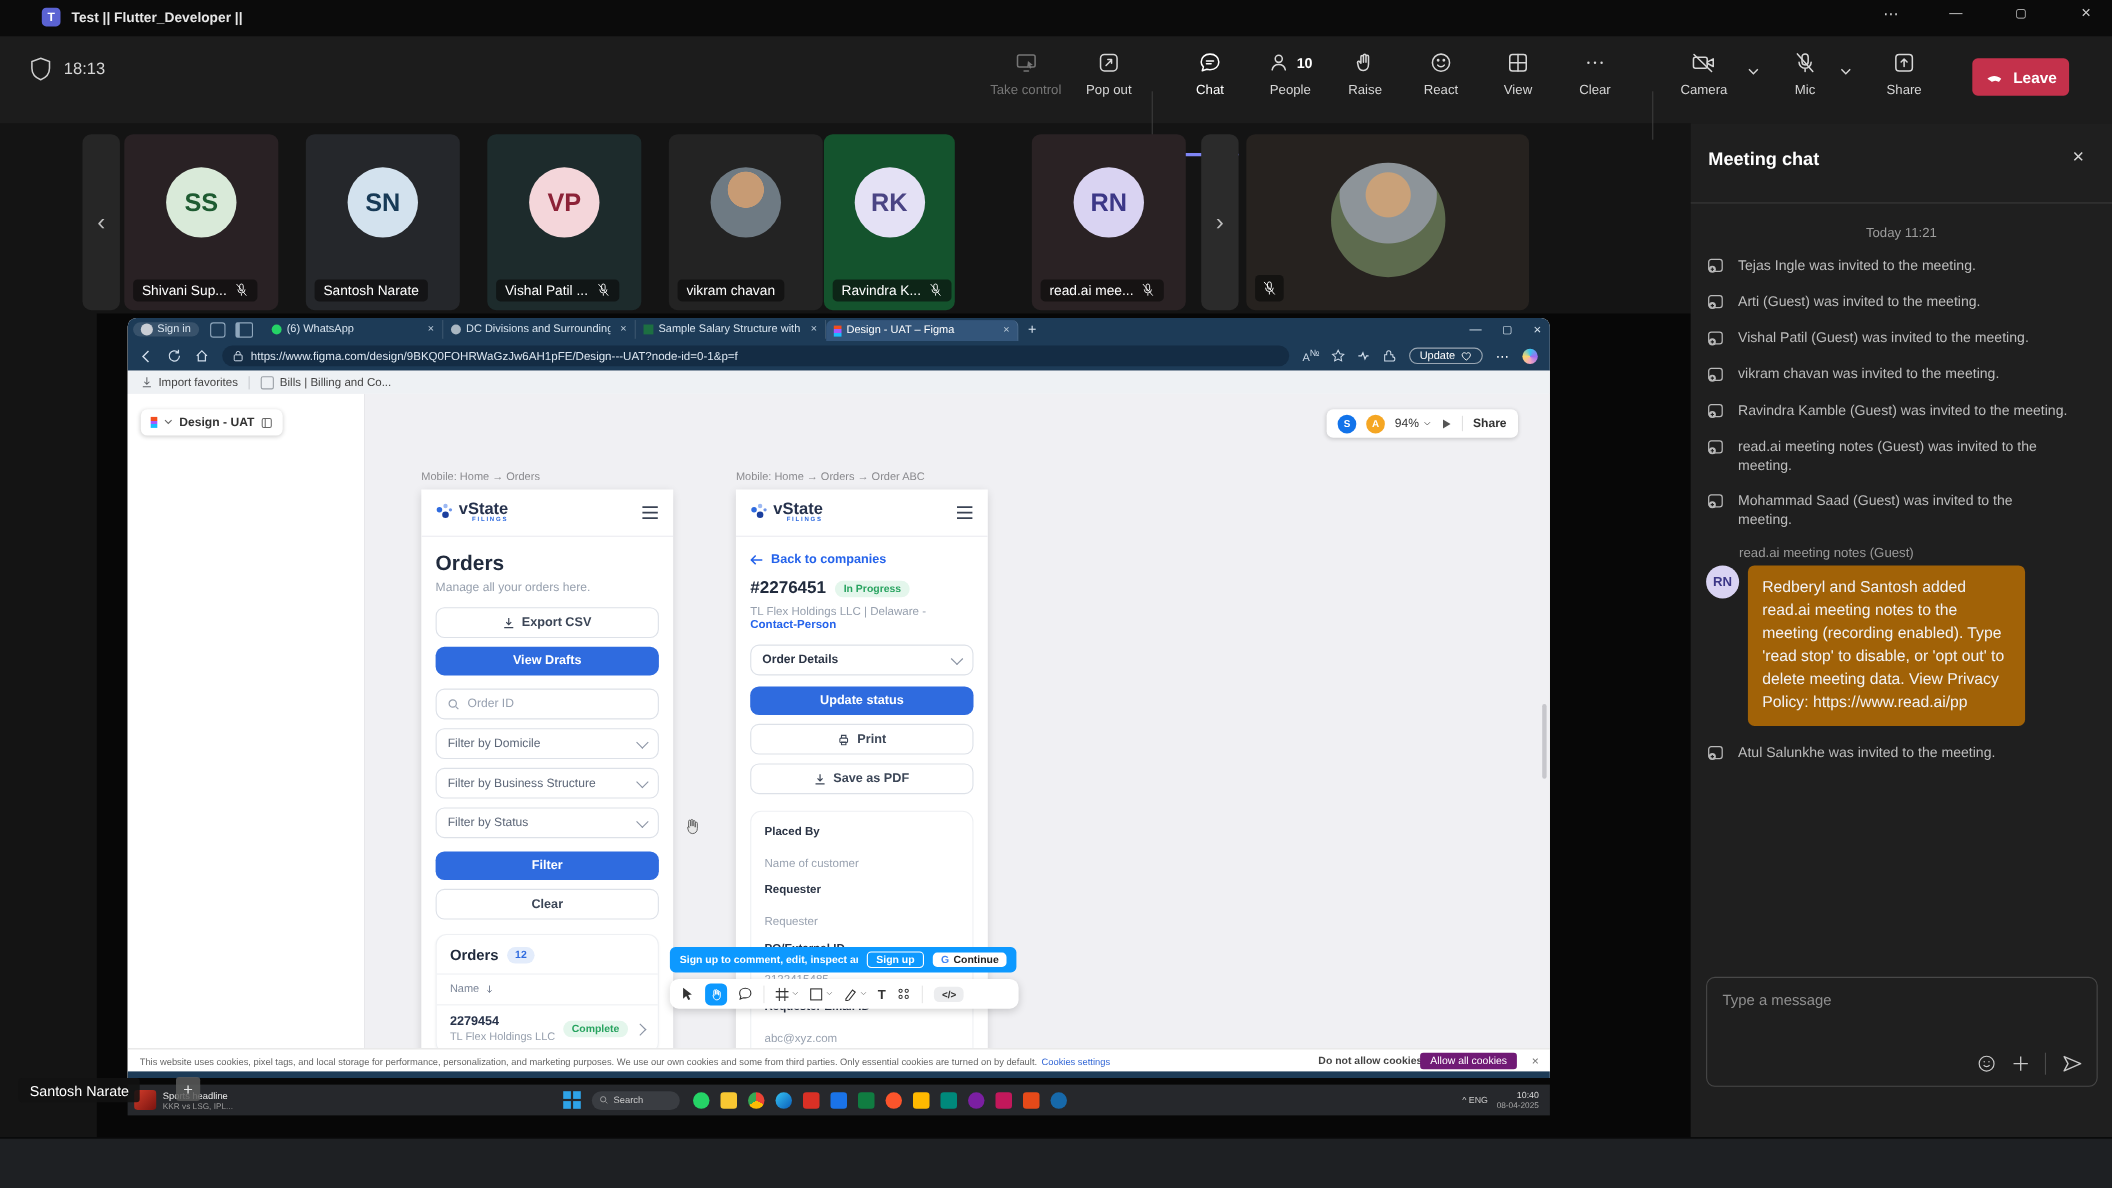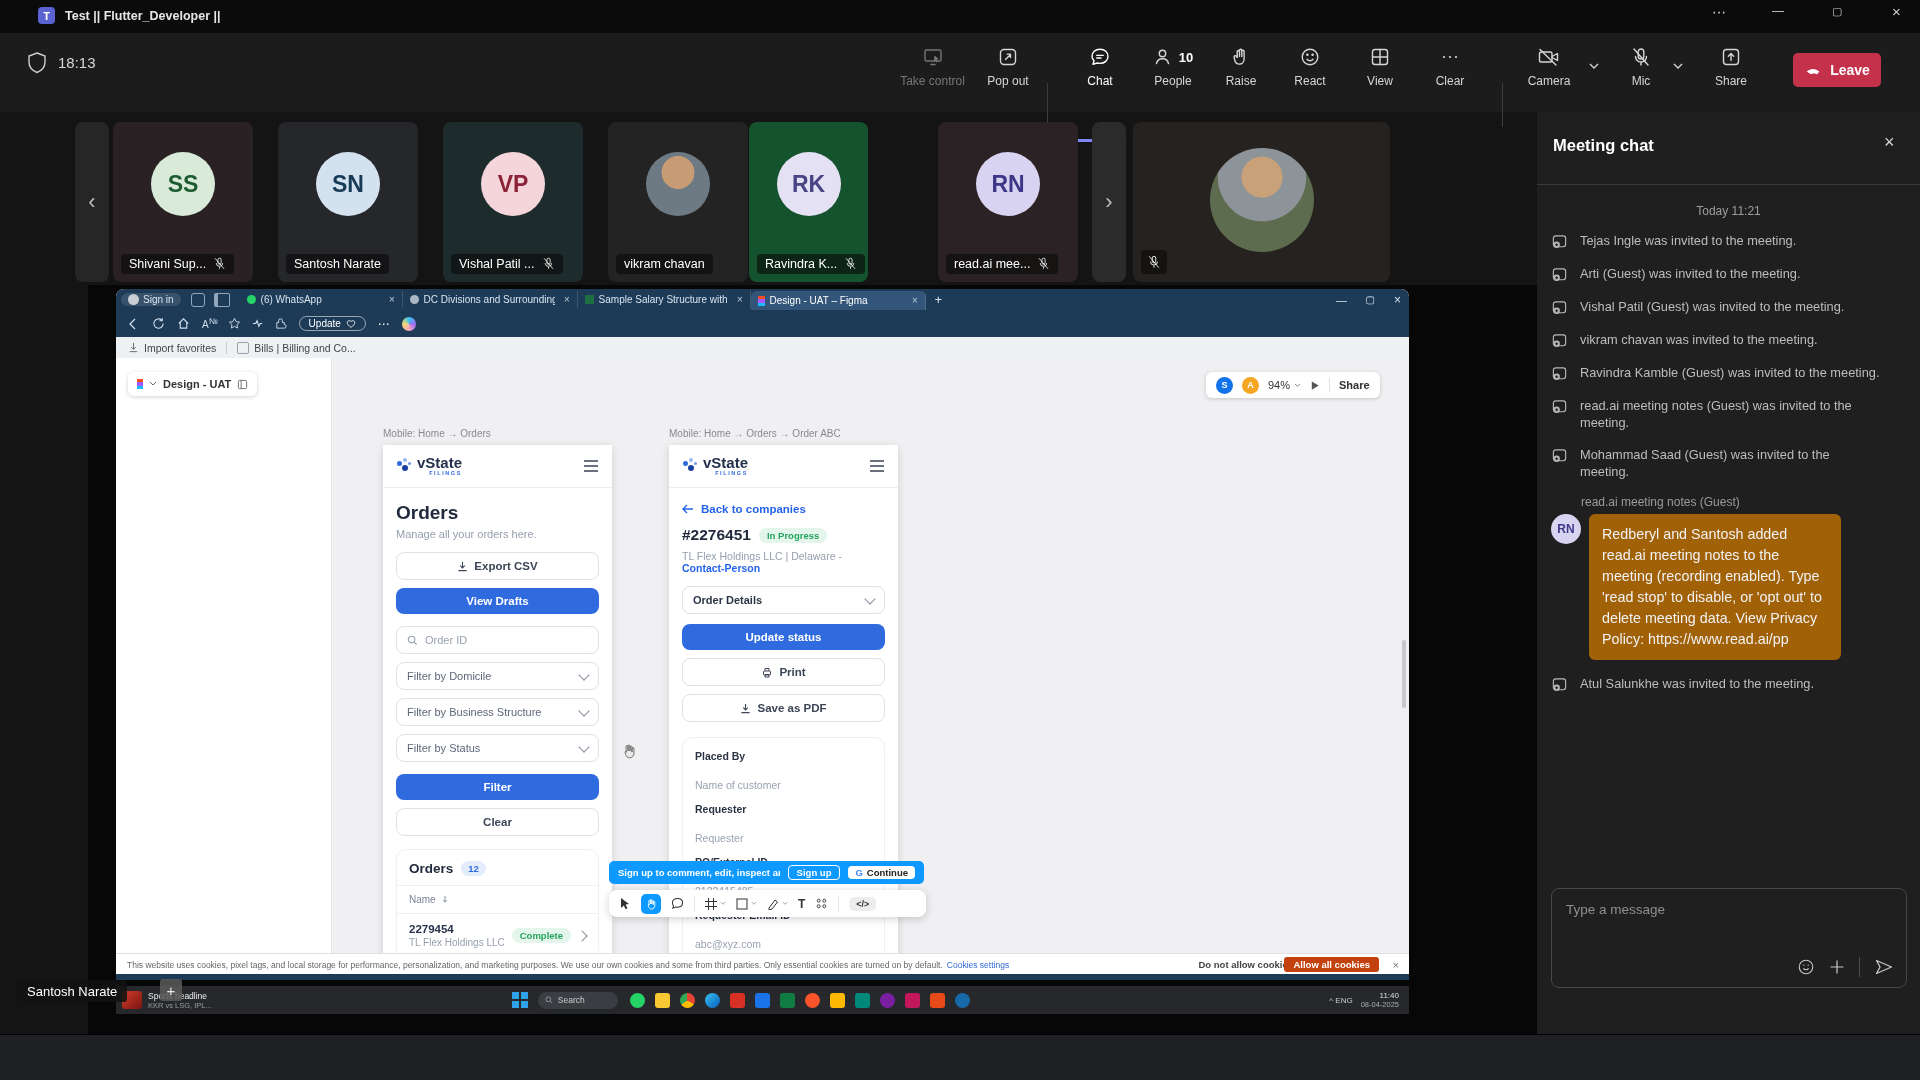"https://www.figma.com/design/9BKQ0FOHRWa" div.fx { html: none -> <div> <svg> <rect></rect> <path></path> </svg> <span>https://www.figma.com/design/9BKQ0FOHRWaGzJw6AH1pFE/Design---UAT?node-id=0-1&amp;p=f</span> </div> }
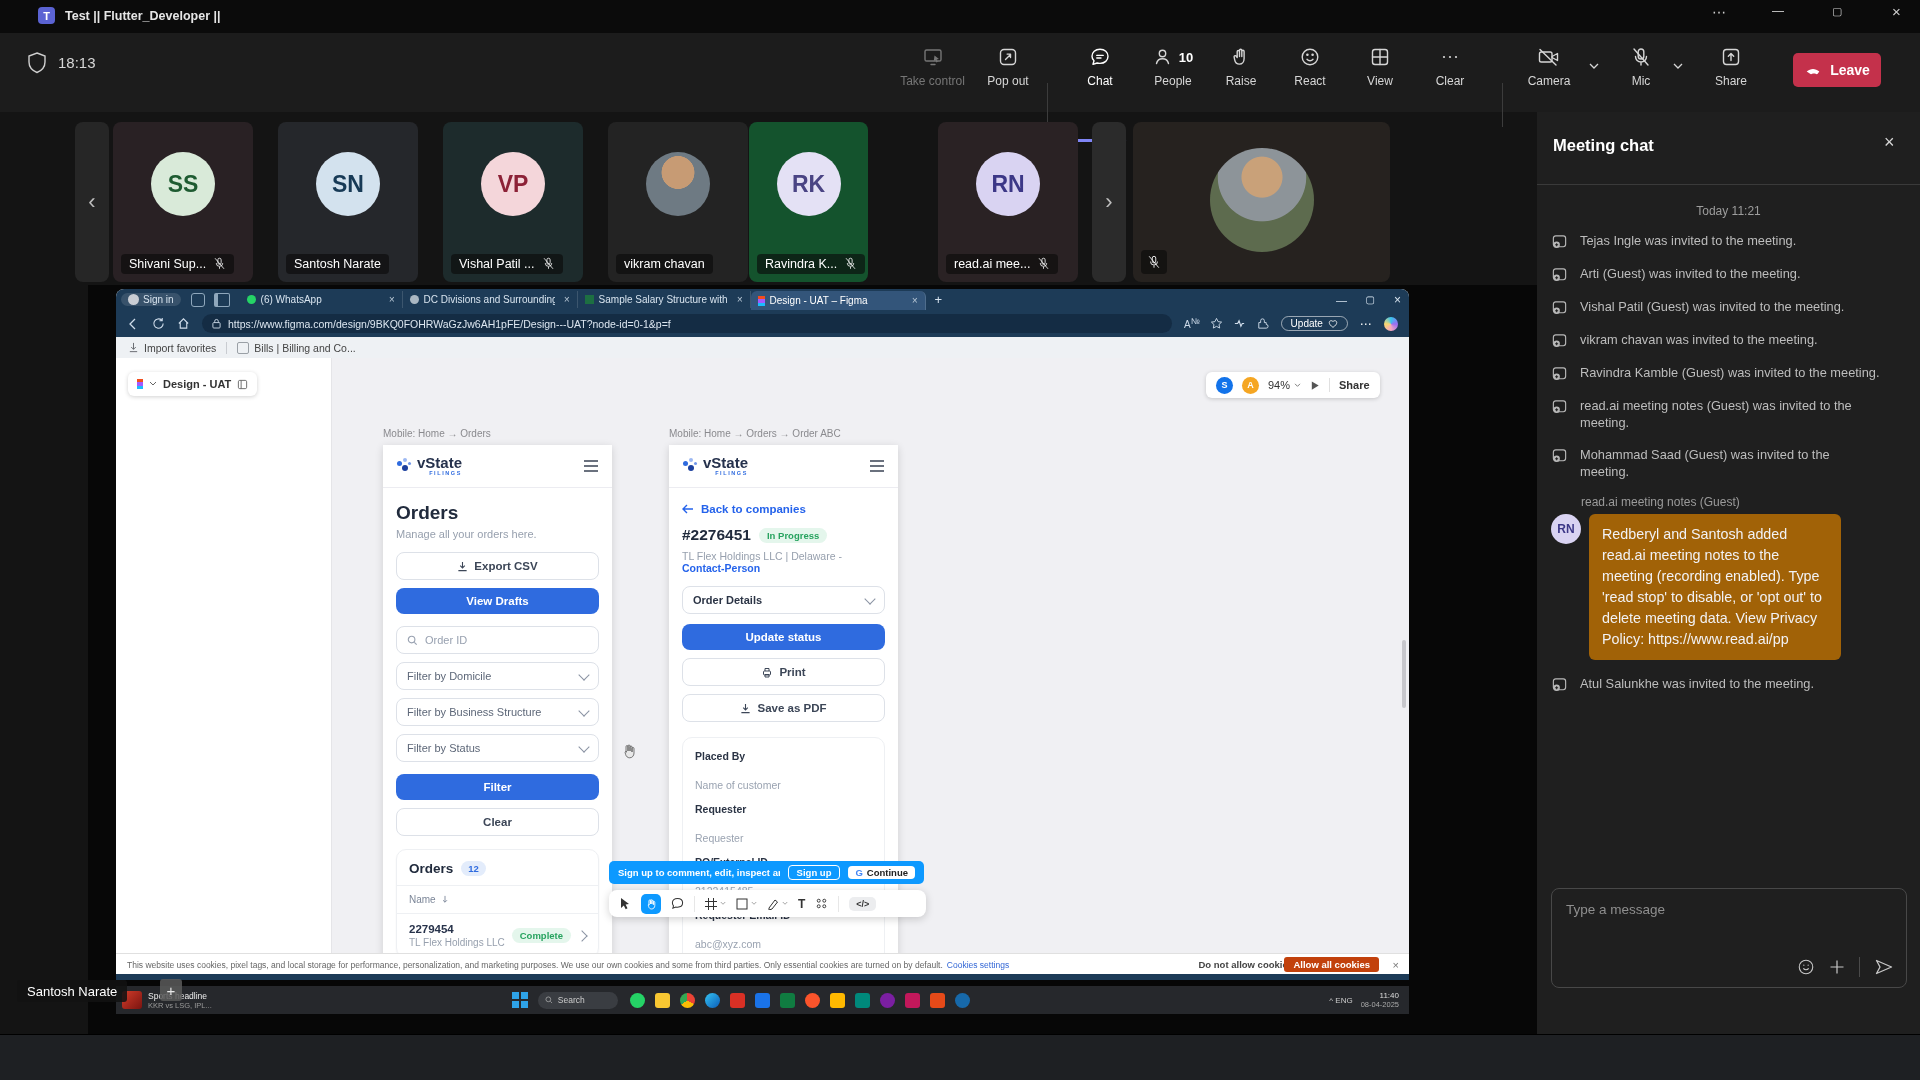"Allow all cookies" span { background: #c2410c -> #701a75; font-weight: 700 -> 400 }
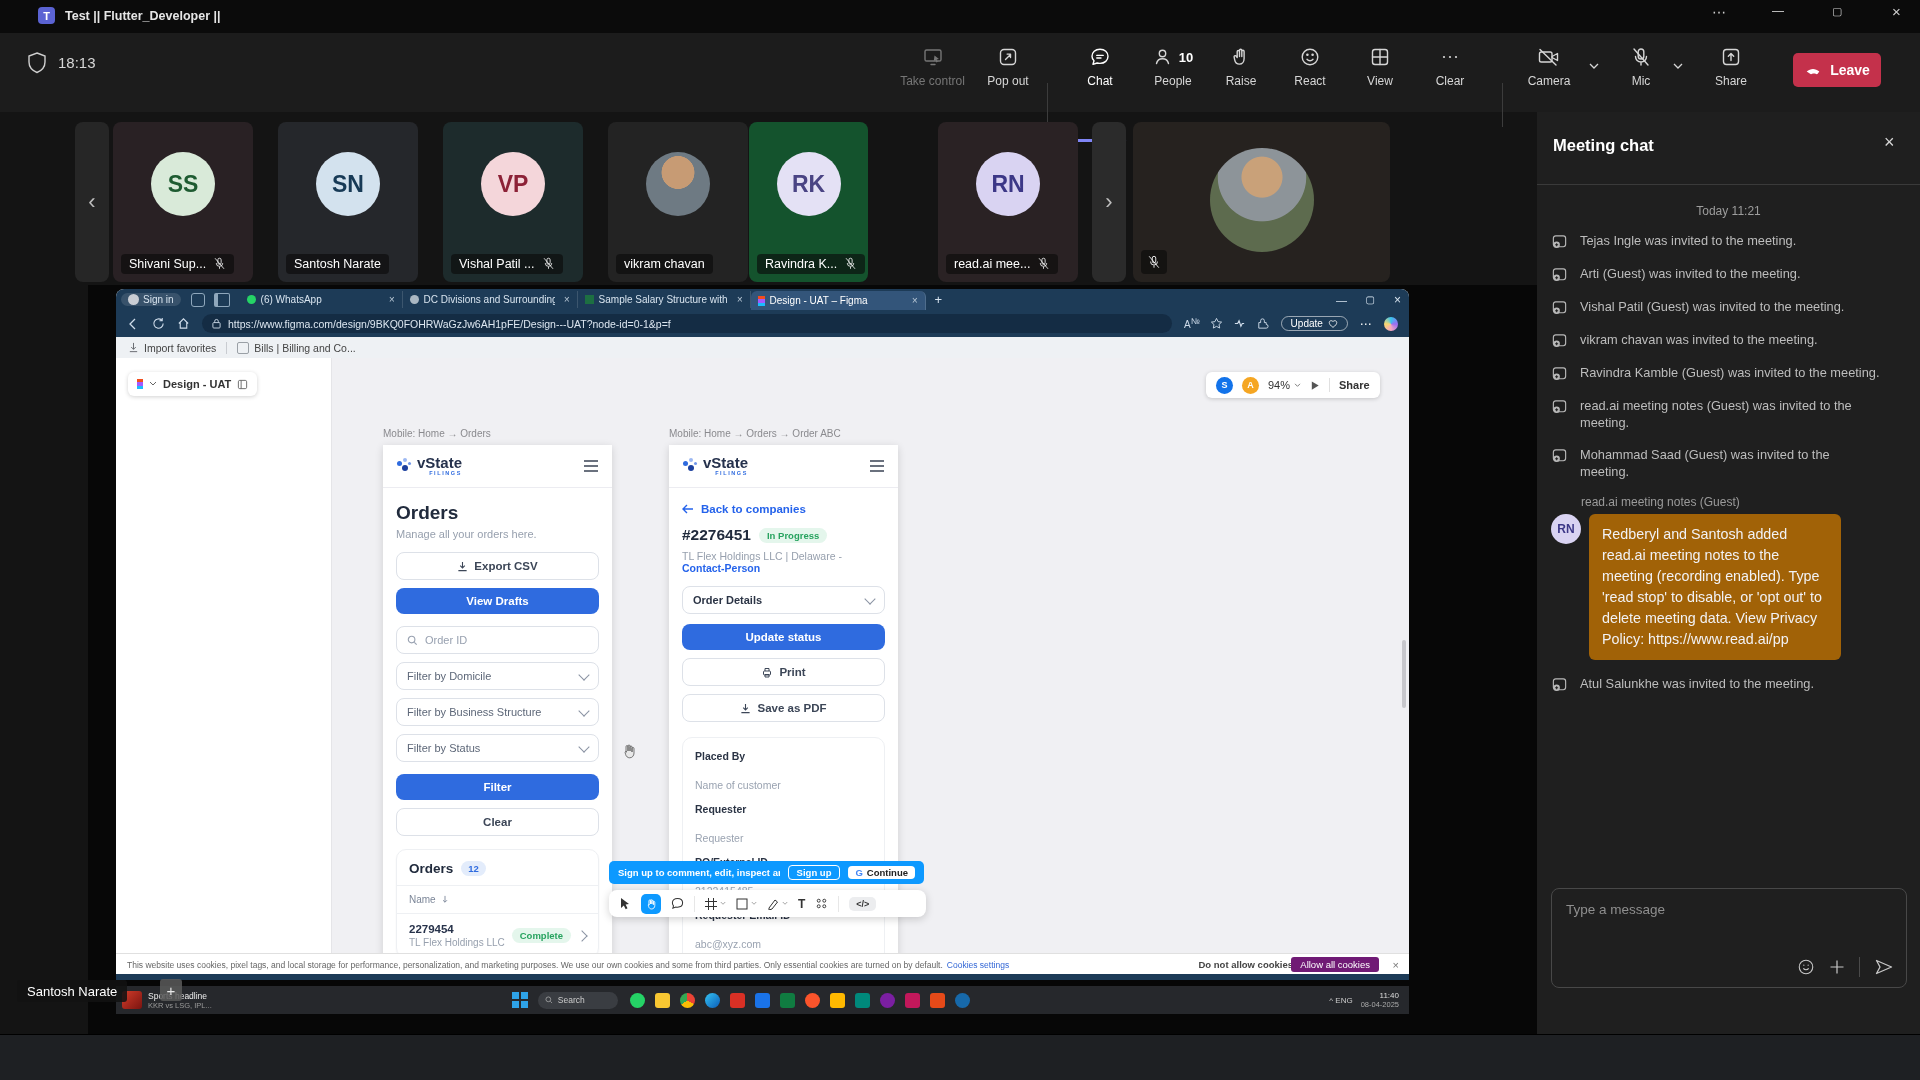"11:40" div { text: 11:40 -> 10:40 }
